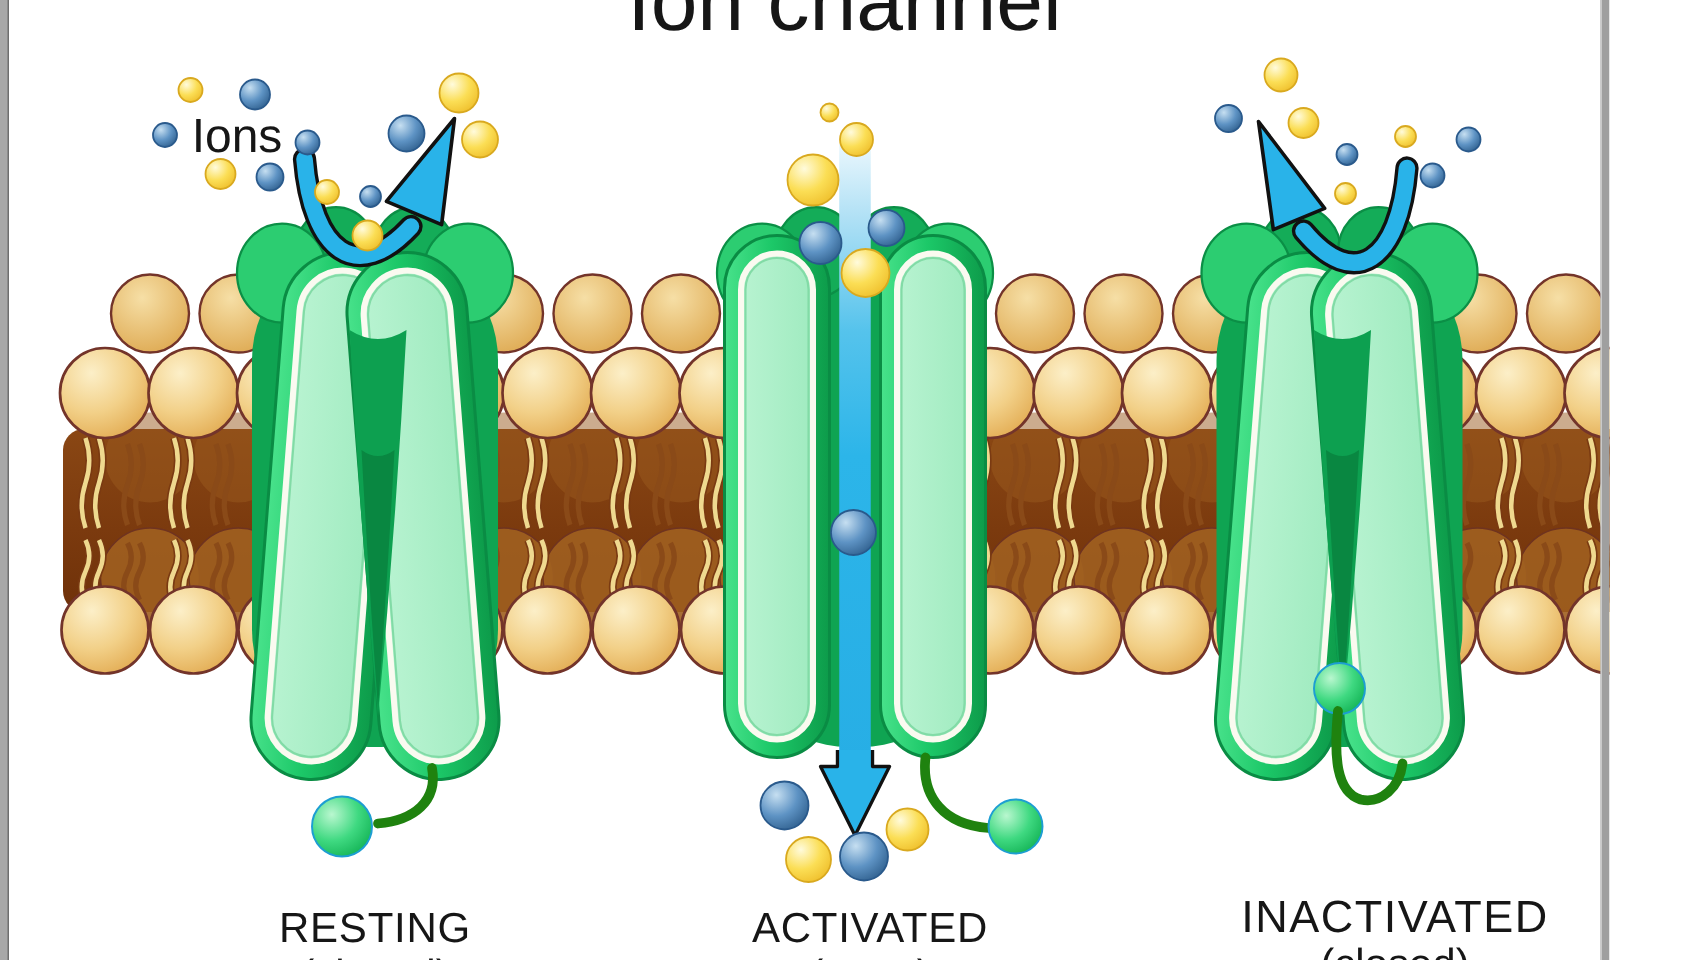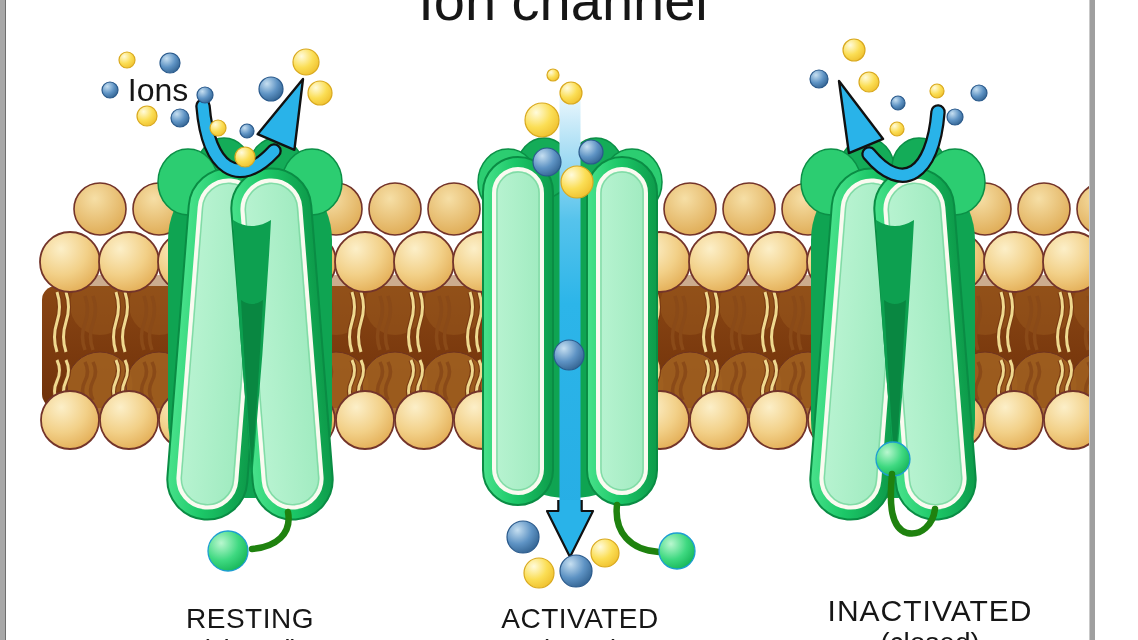"Ion channel" #stage { padding-left: 22px -> none }
